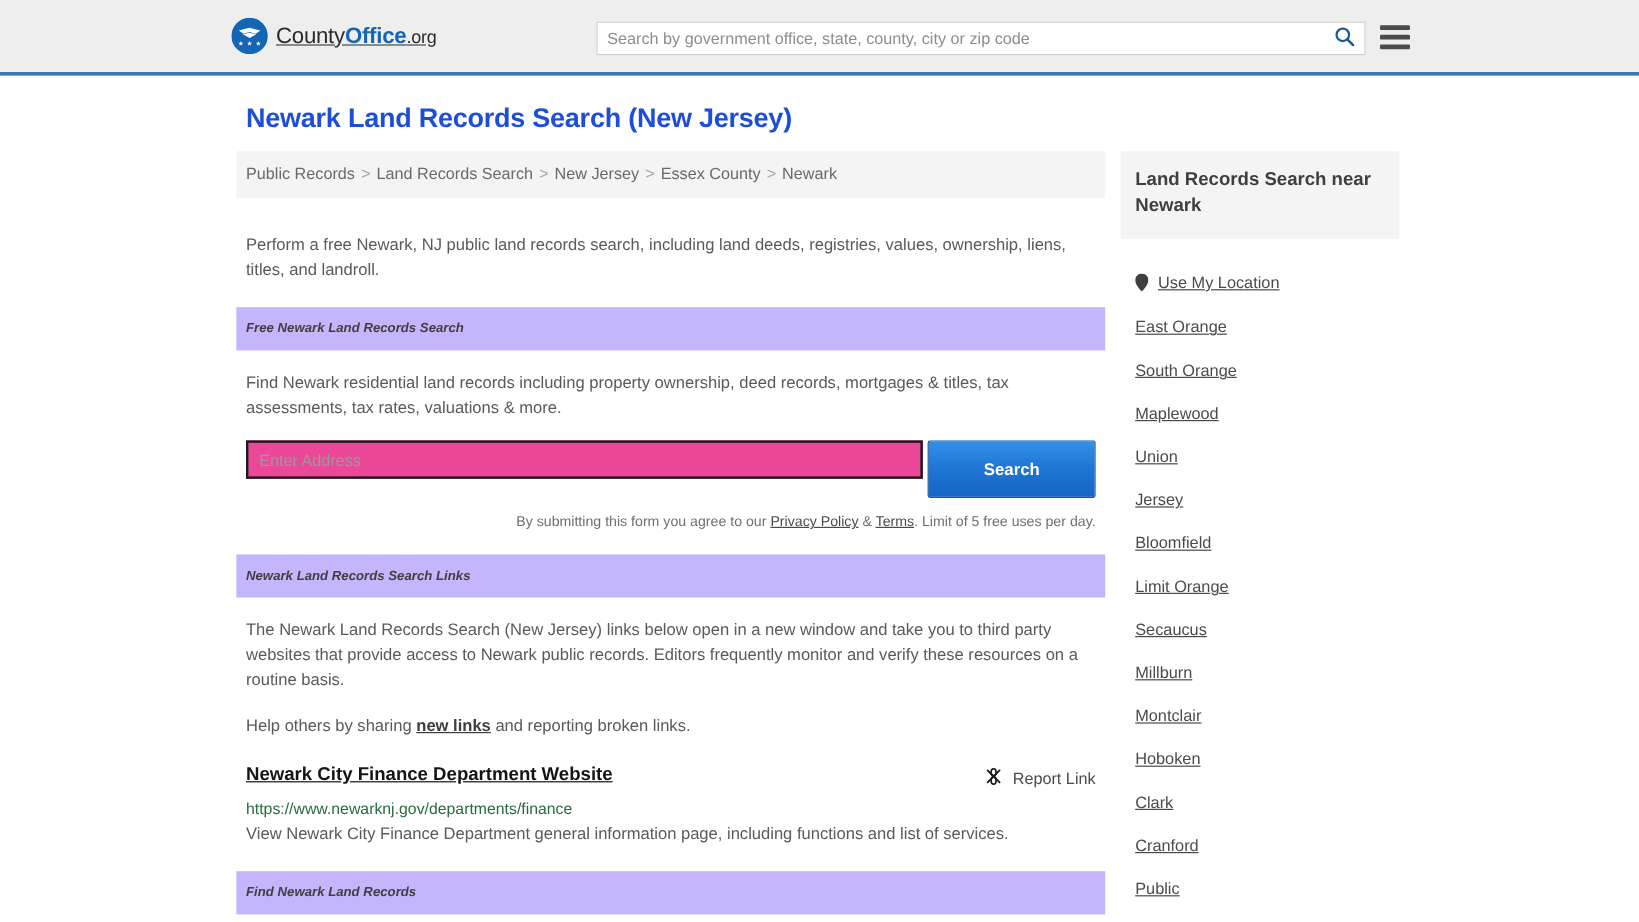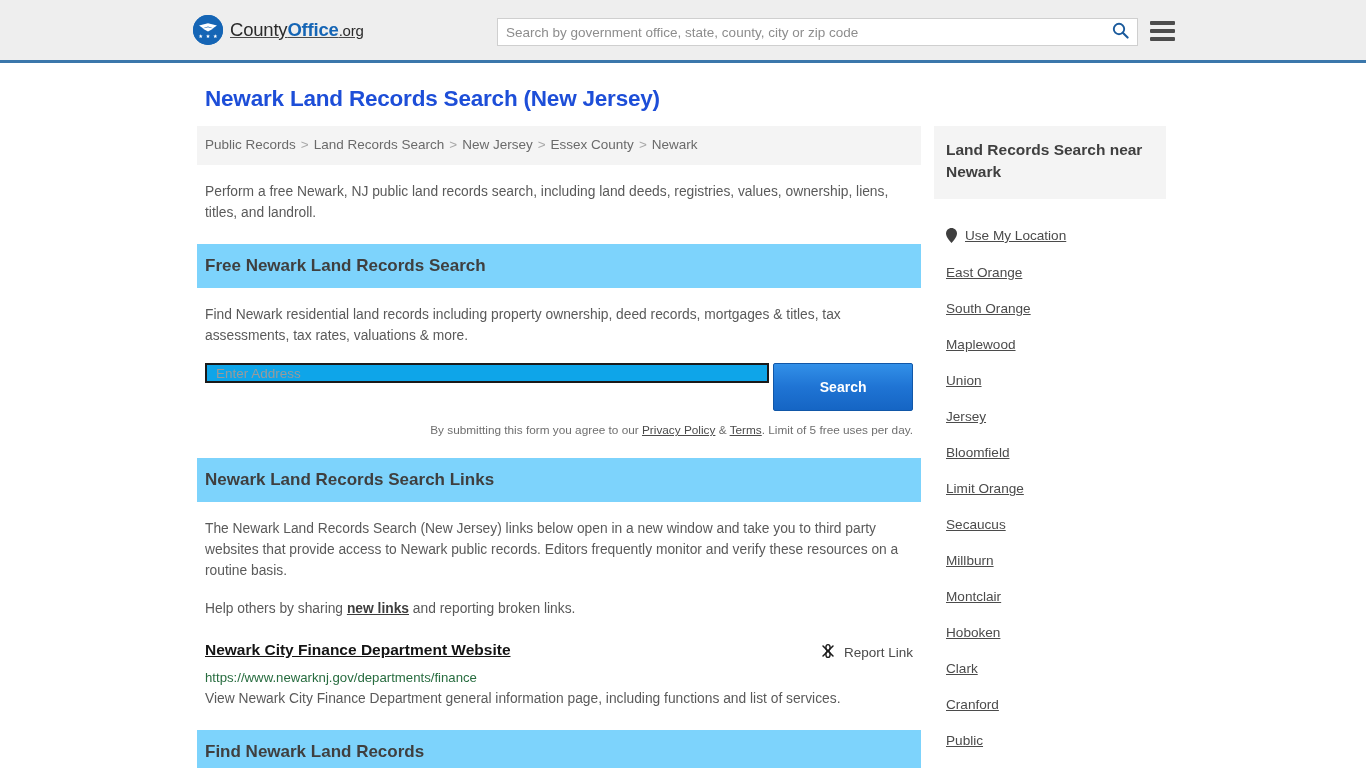"Perform a free Newark, NJ" .intro { margin-top: 16px -> 28px }
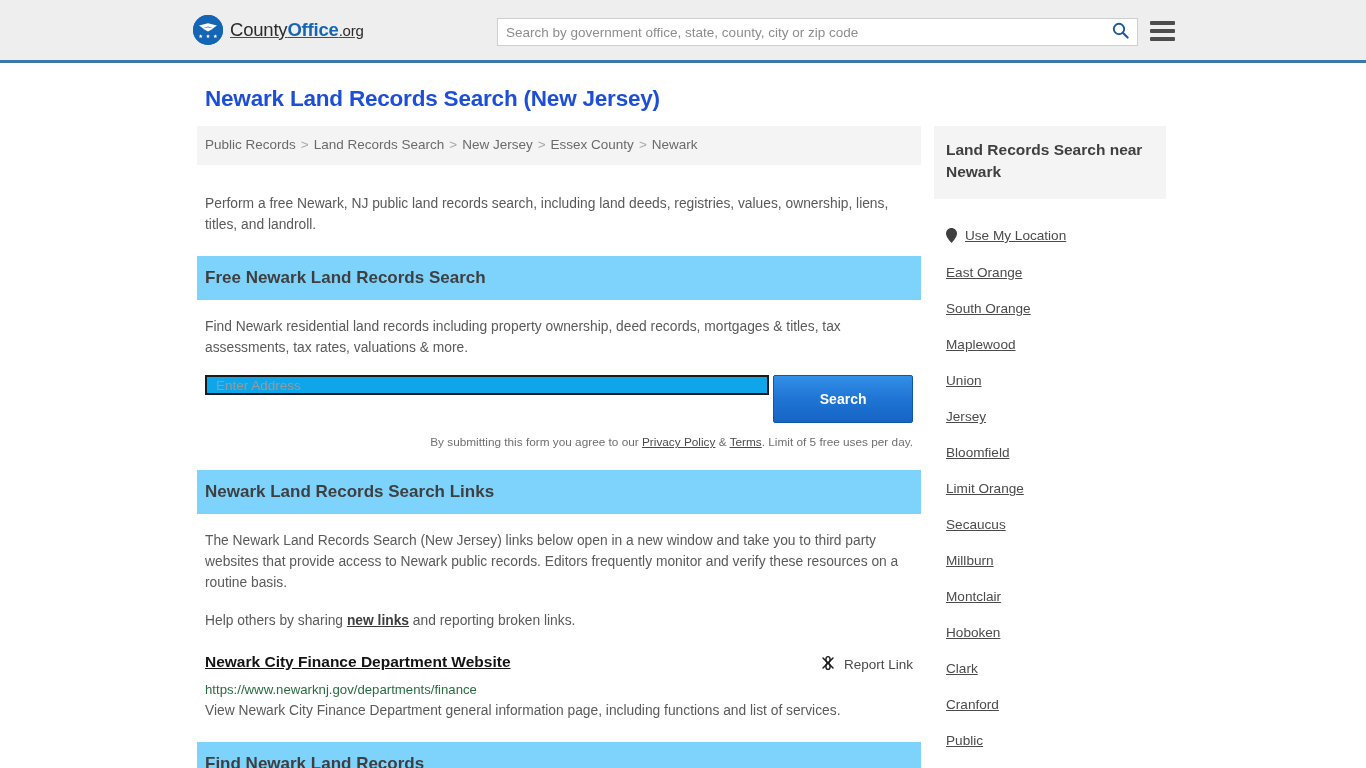"Free Newark Land Records Search" .sec-head { background: #7dd3fc -> #c4b5fd; font-size: 17px -> 11px; font-style: none -> italic }
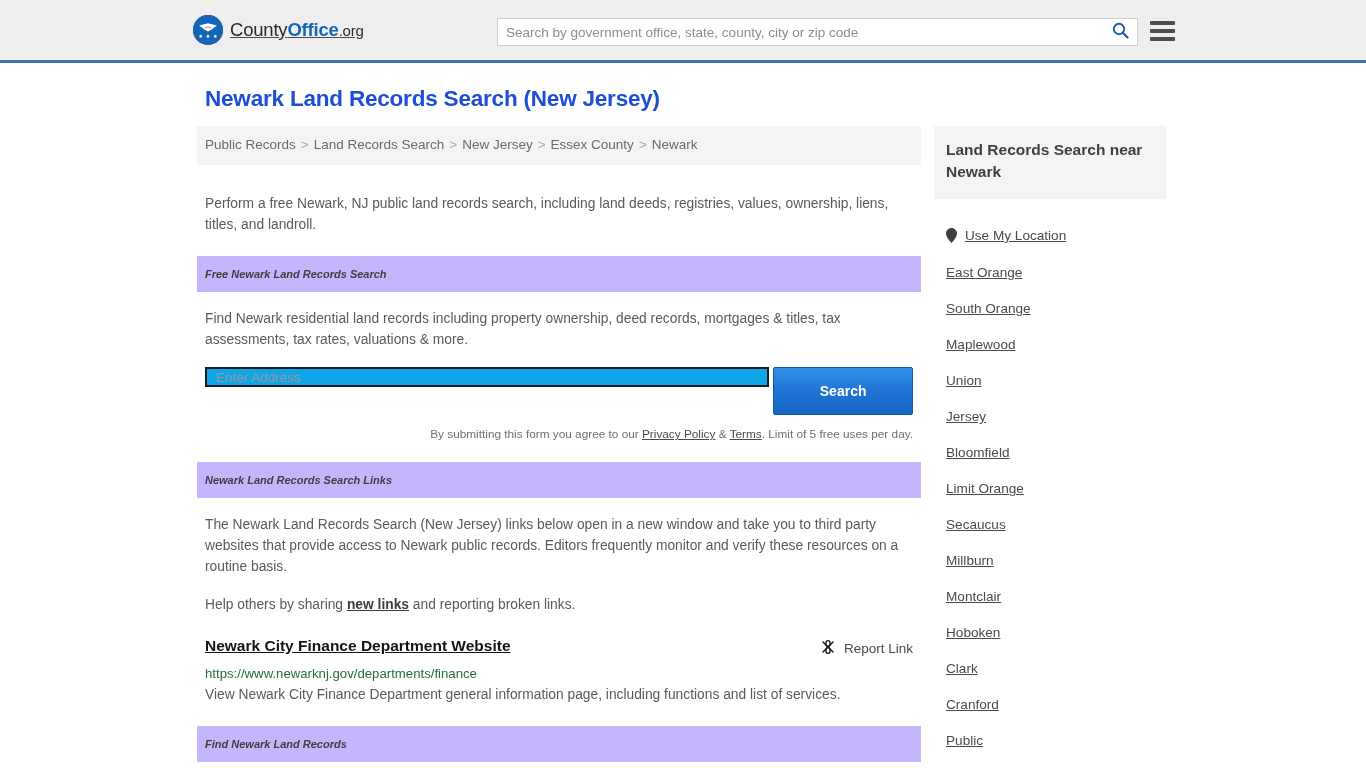"Enter Address" .addr-input { background: #0ea5e9 -> #ec4899; height: 20px -> 32px }
